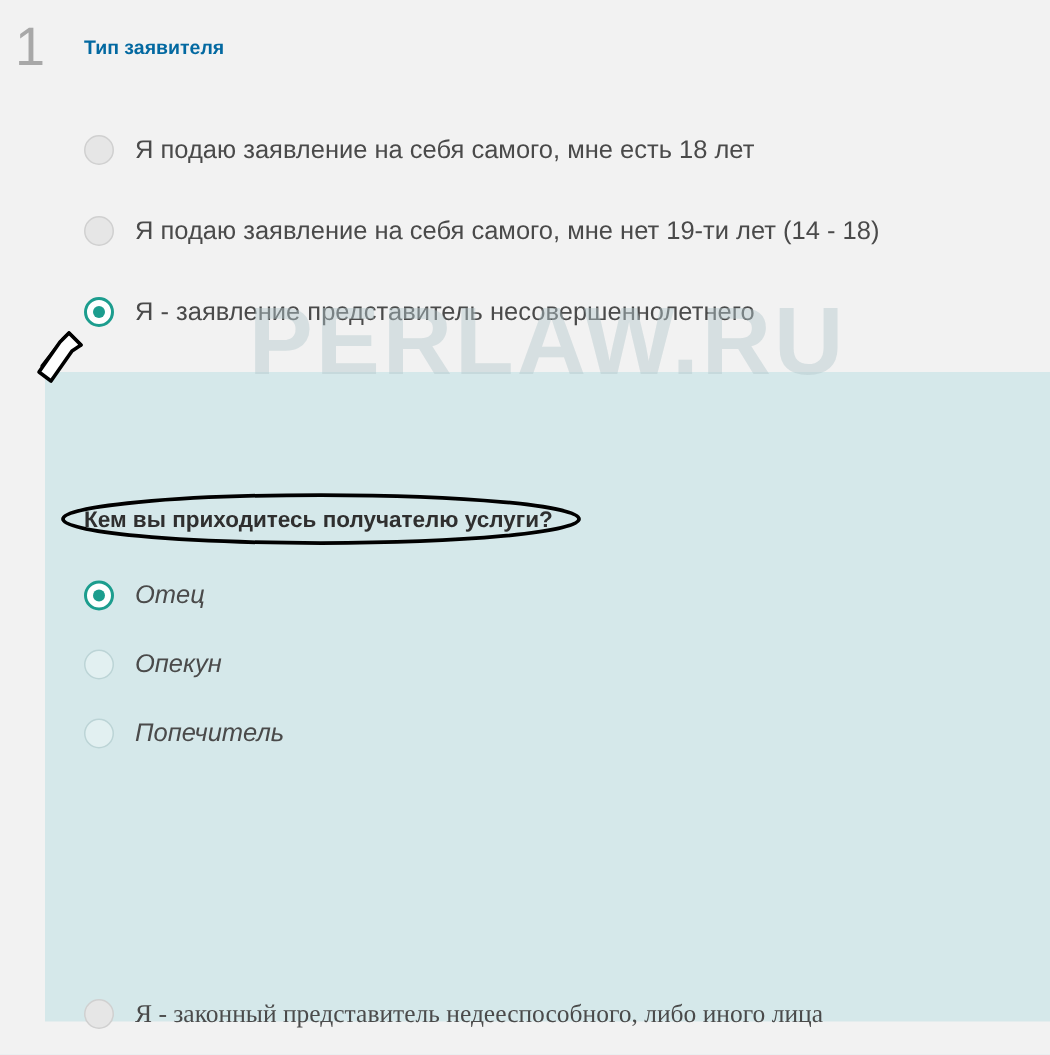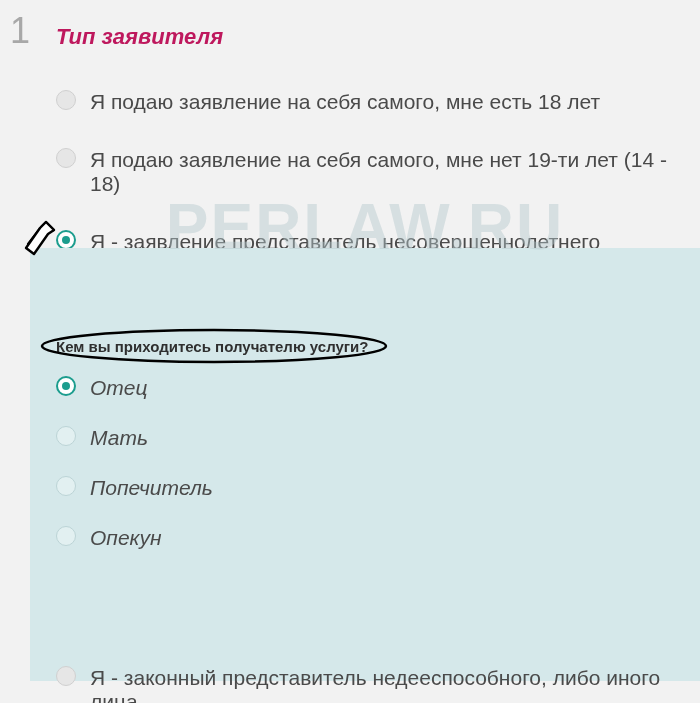"Тип заявителя" .step-title { color: #be185d -> #0369a1; font-size: 22px -> 13px; font-style: italic -> none }
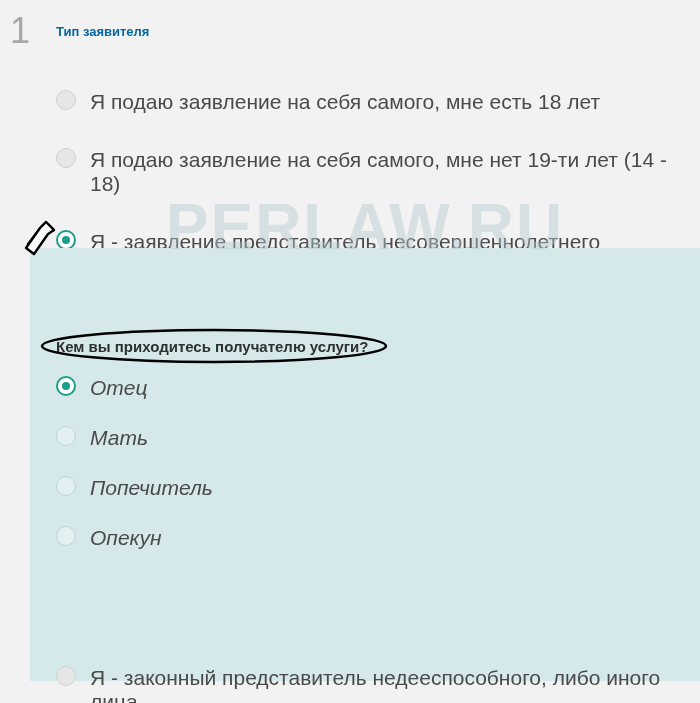"Я подаю заявление на себя" .opt { font-size: 21px -> 17px }
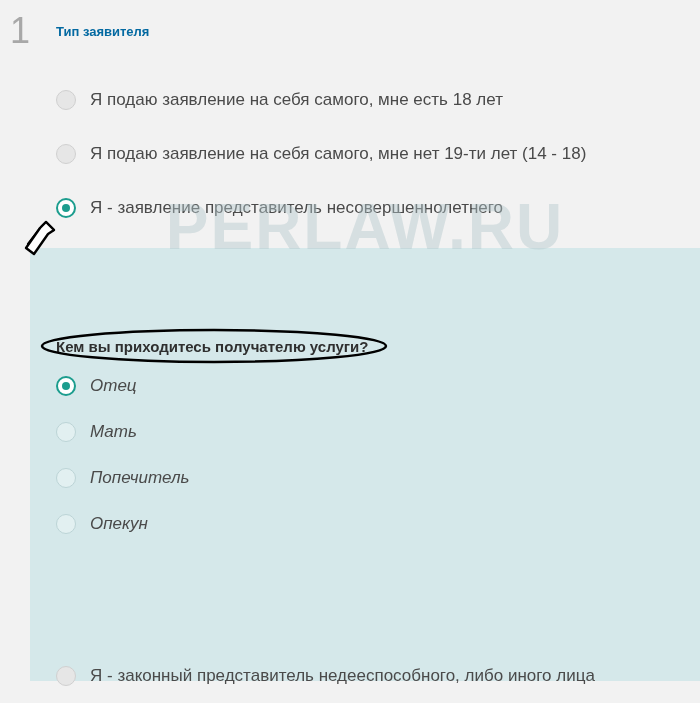"Кем вы приходитесь получателю услуги?" .sub-q { margin-bottom: 13px -> 24px }
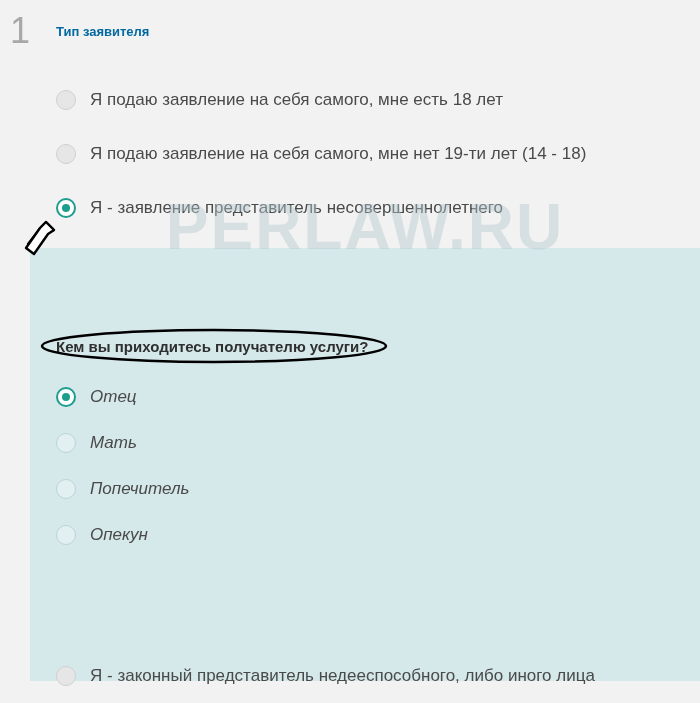"Мать" div.opt { html: <div> <span></span> <span>Мать</span> </div> -> none }
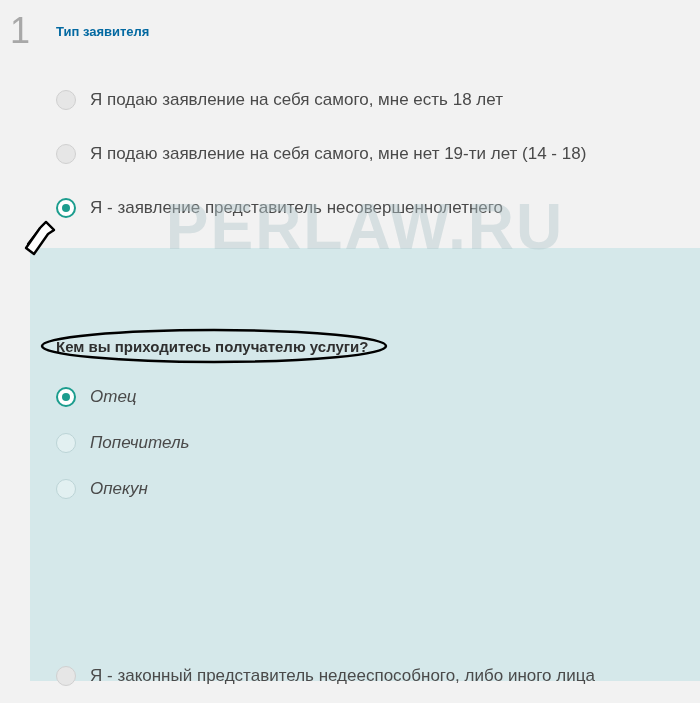"Попечитель" div.opt { order: before "Опекун" -> after "Опекун" }
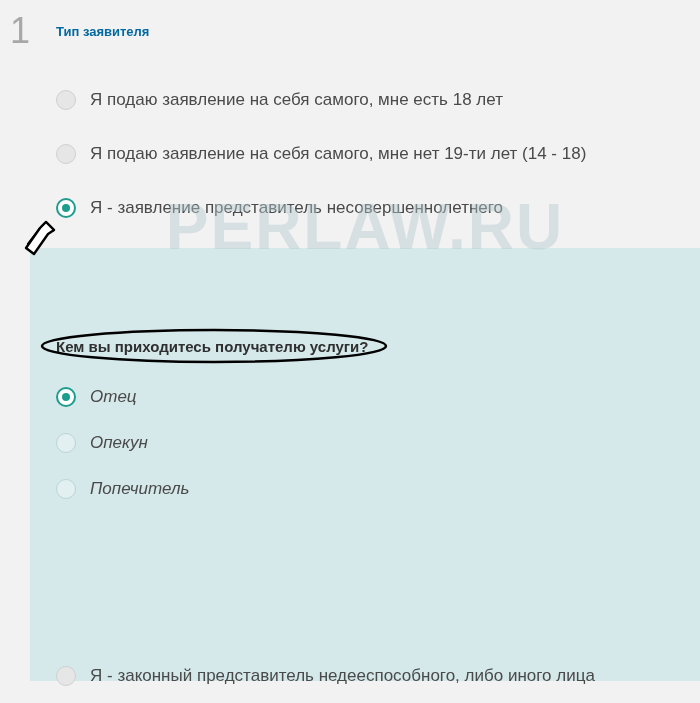"Я - законный представитель" div.opt { font-family: none -> Liberation Serif, serif }
